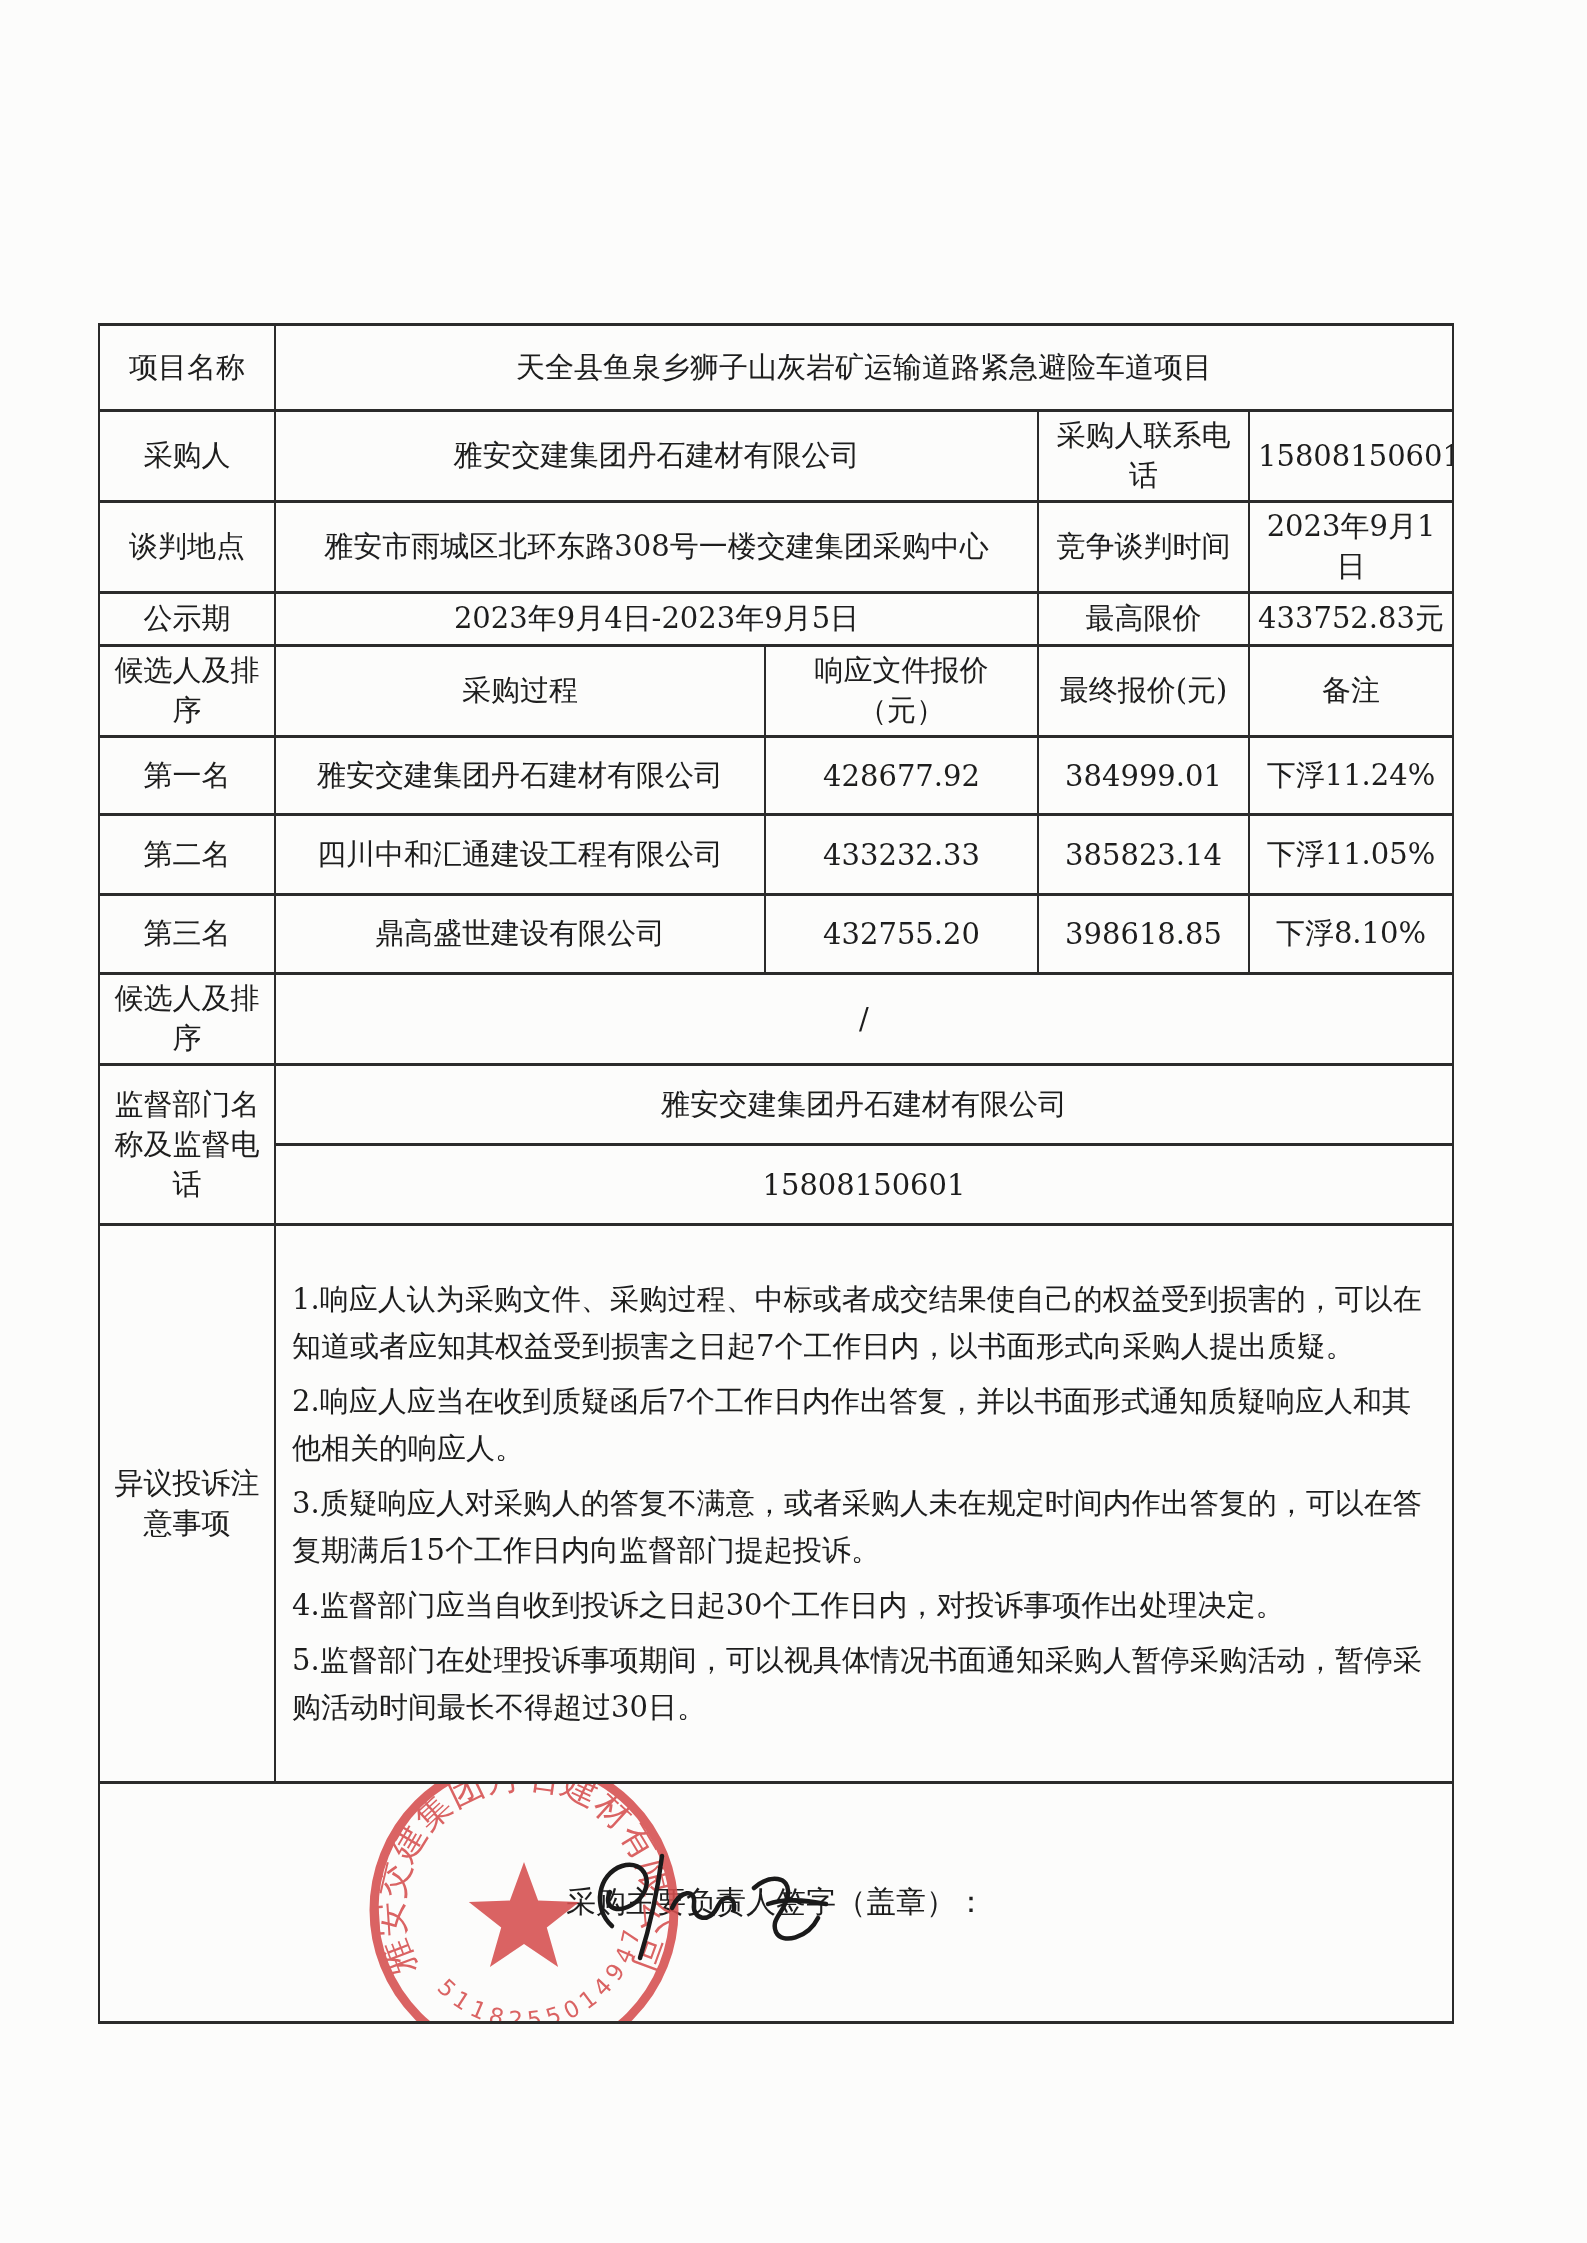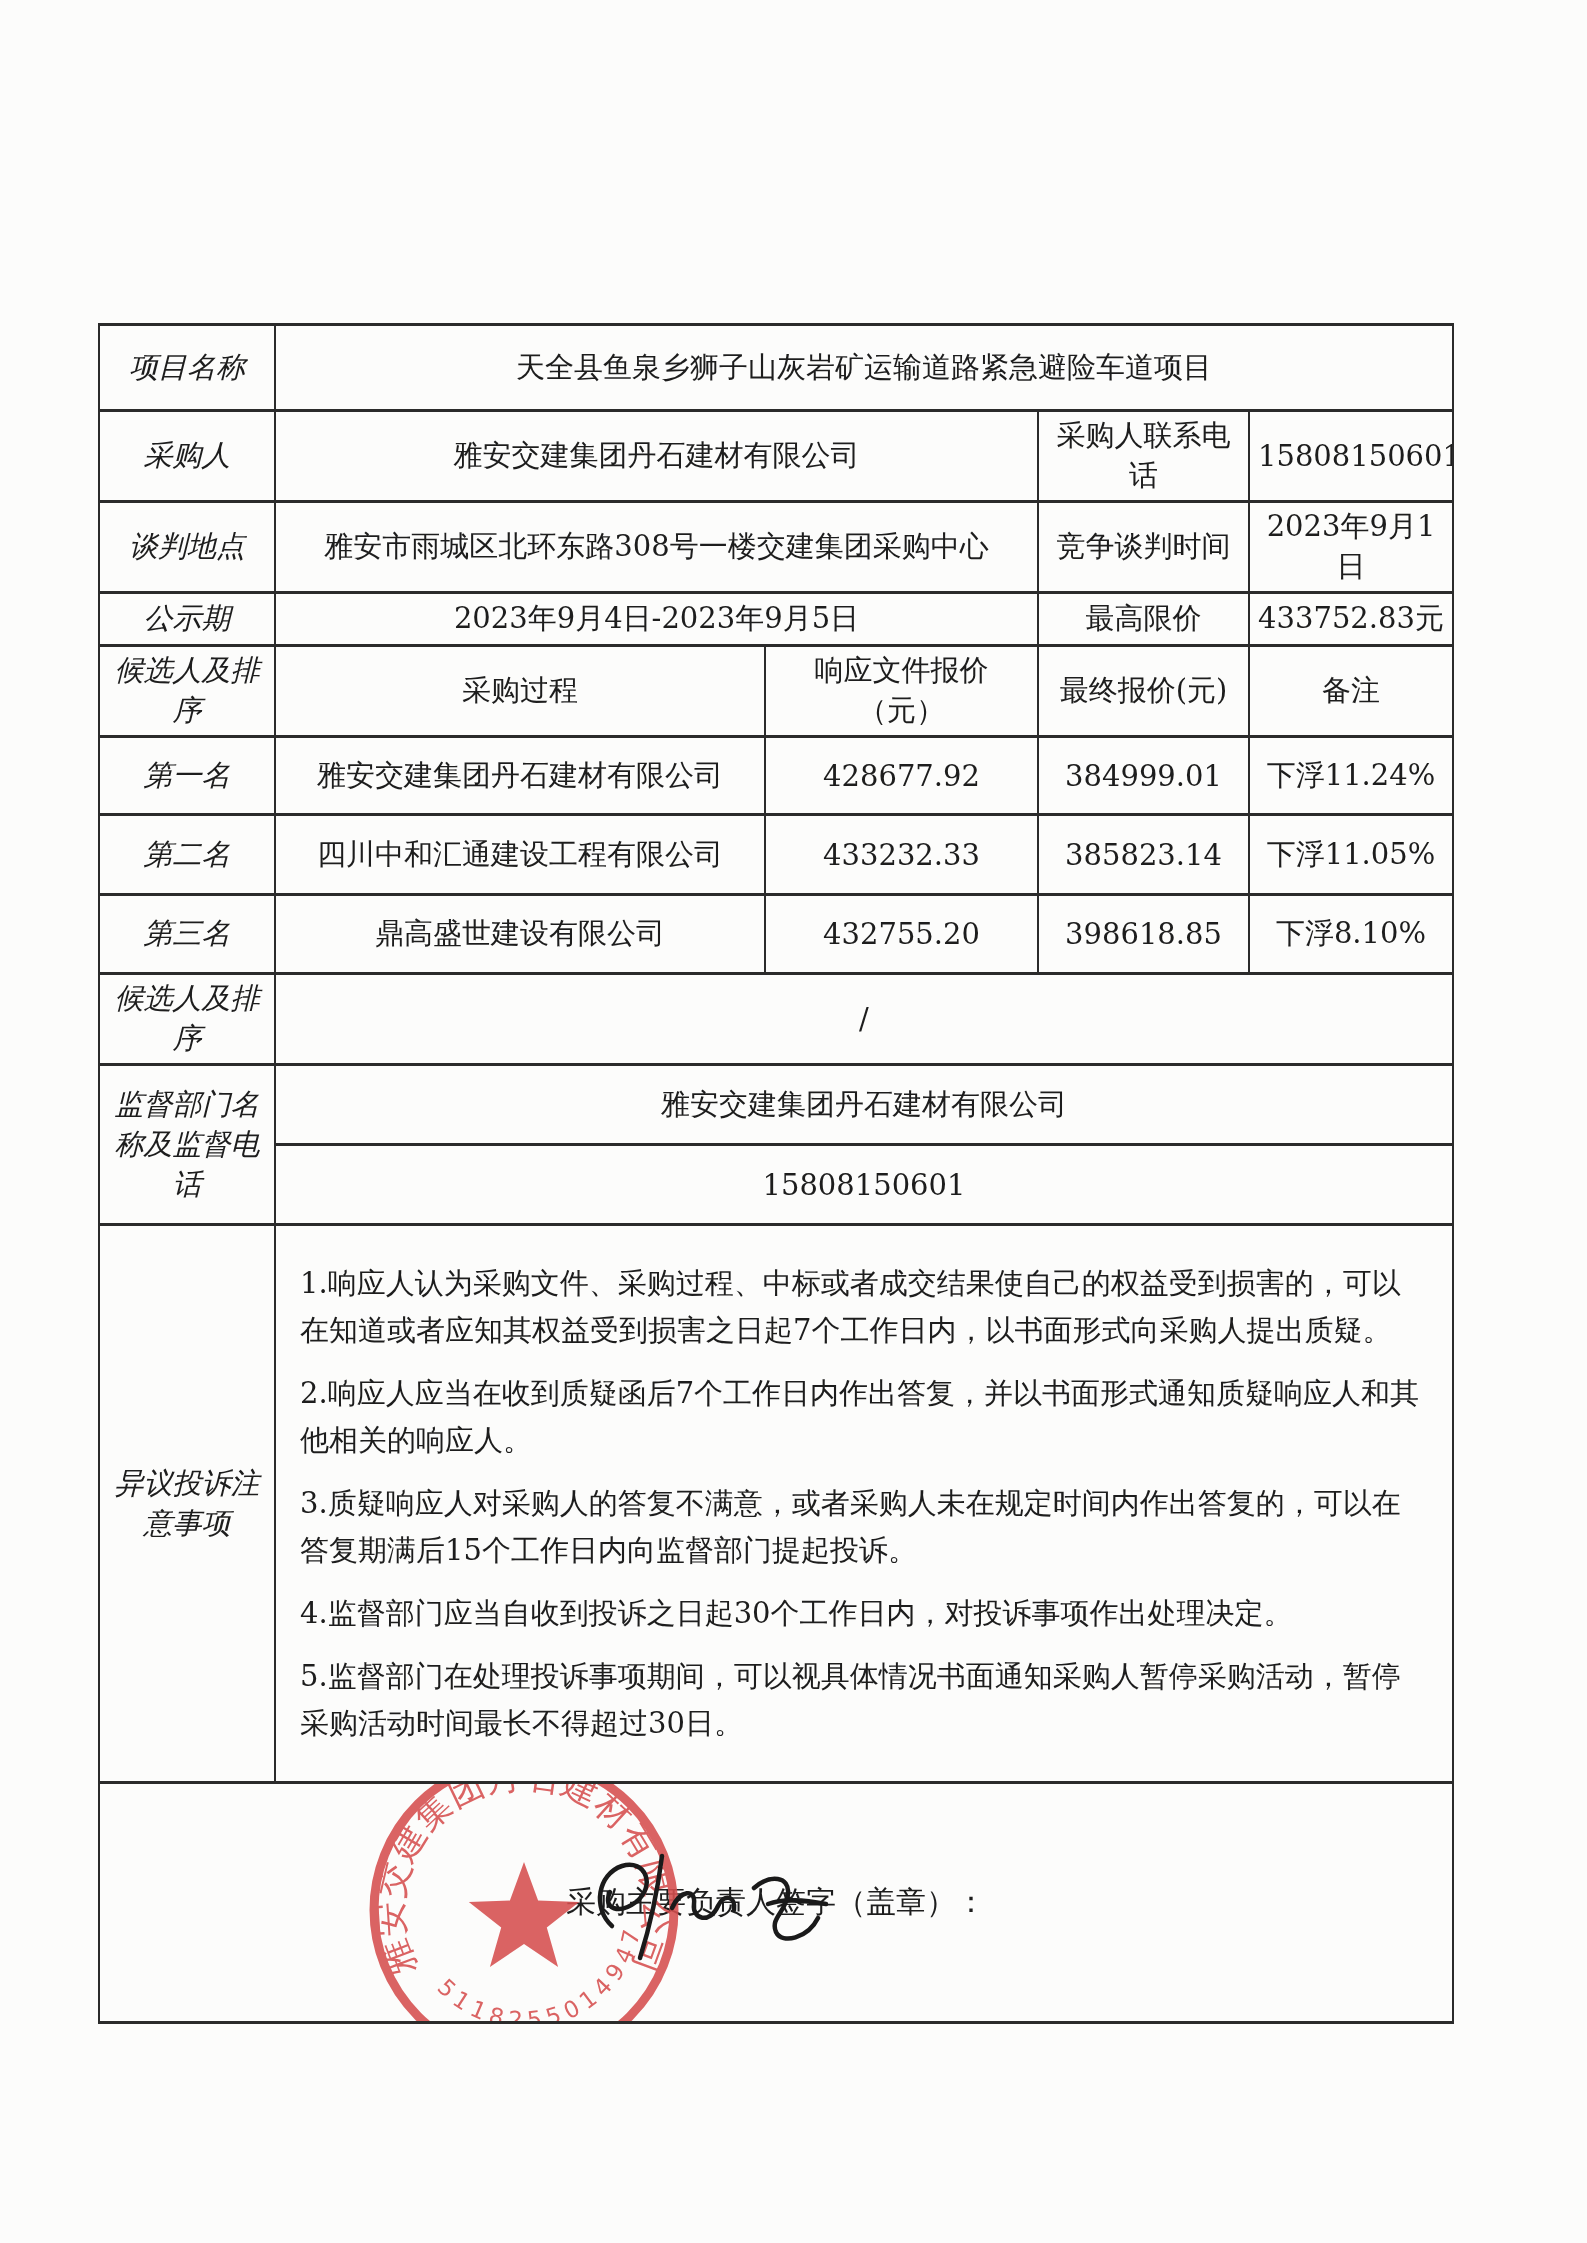"项目名称" td.lab { font-style: italic -> none }
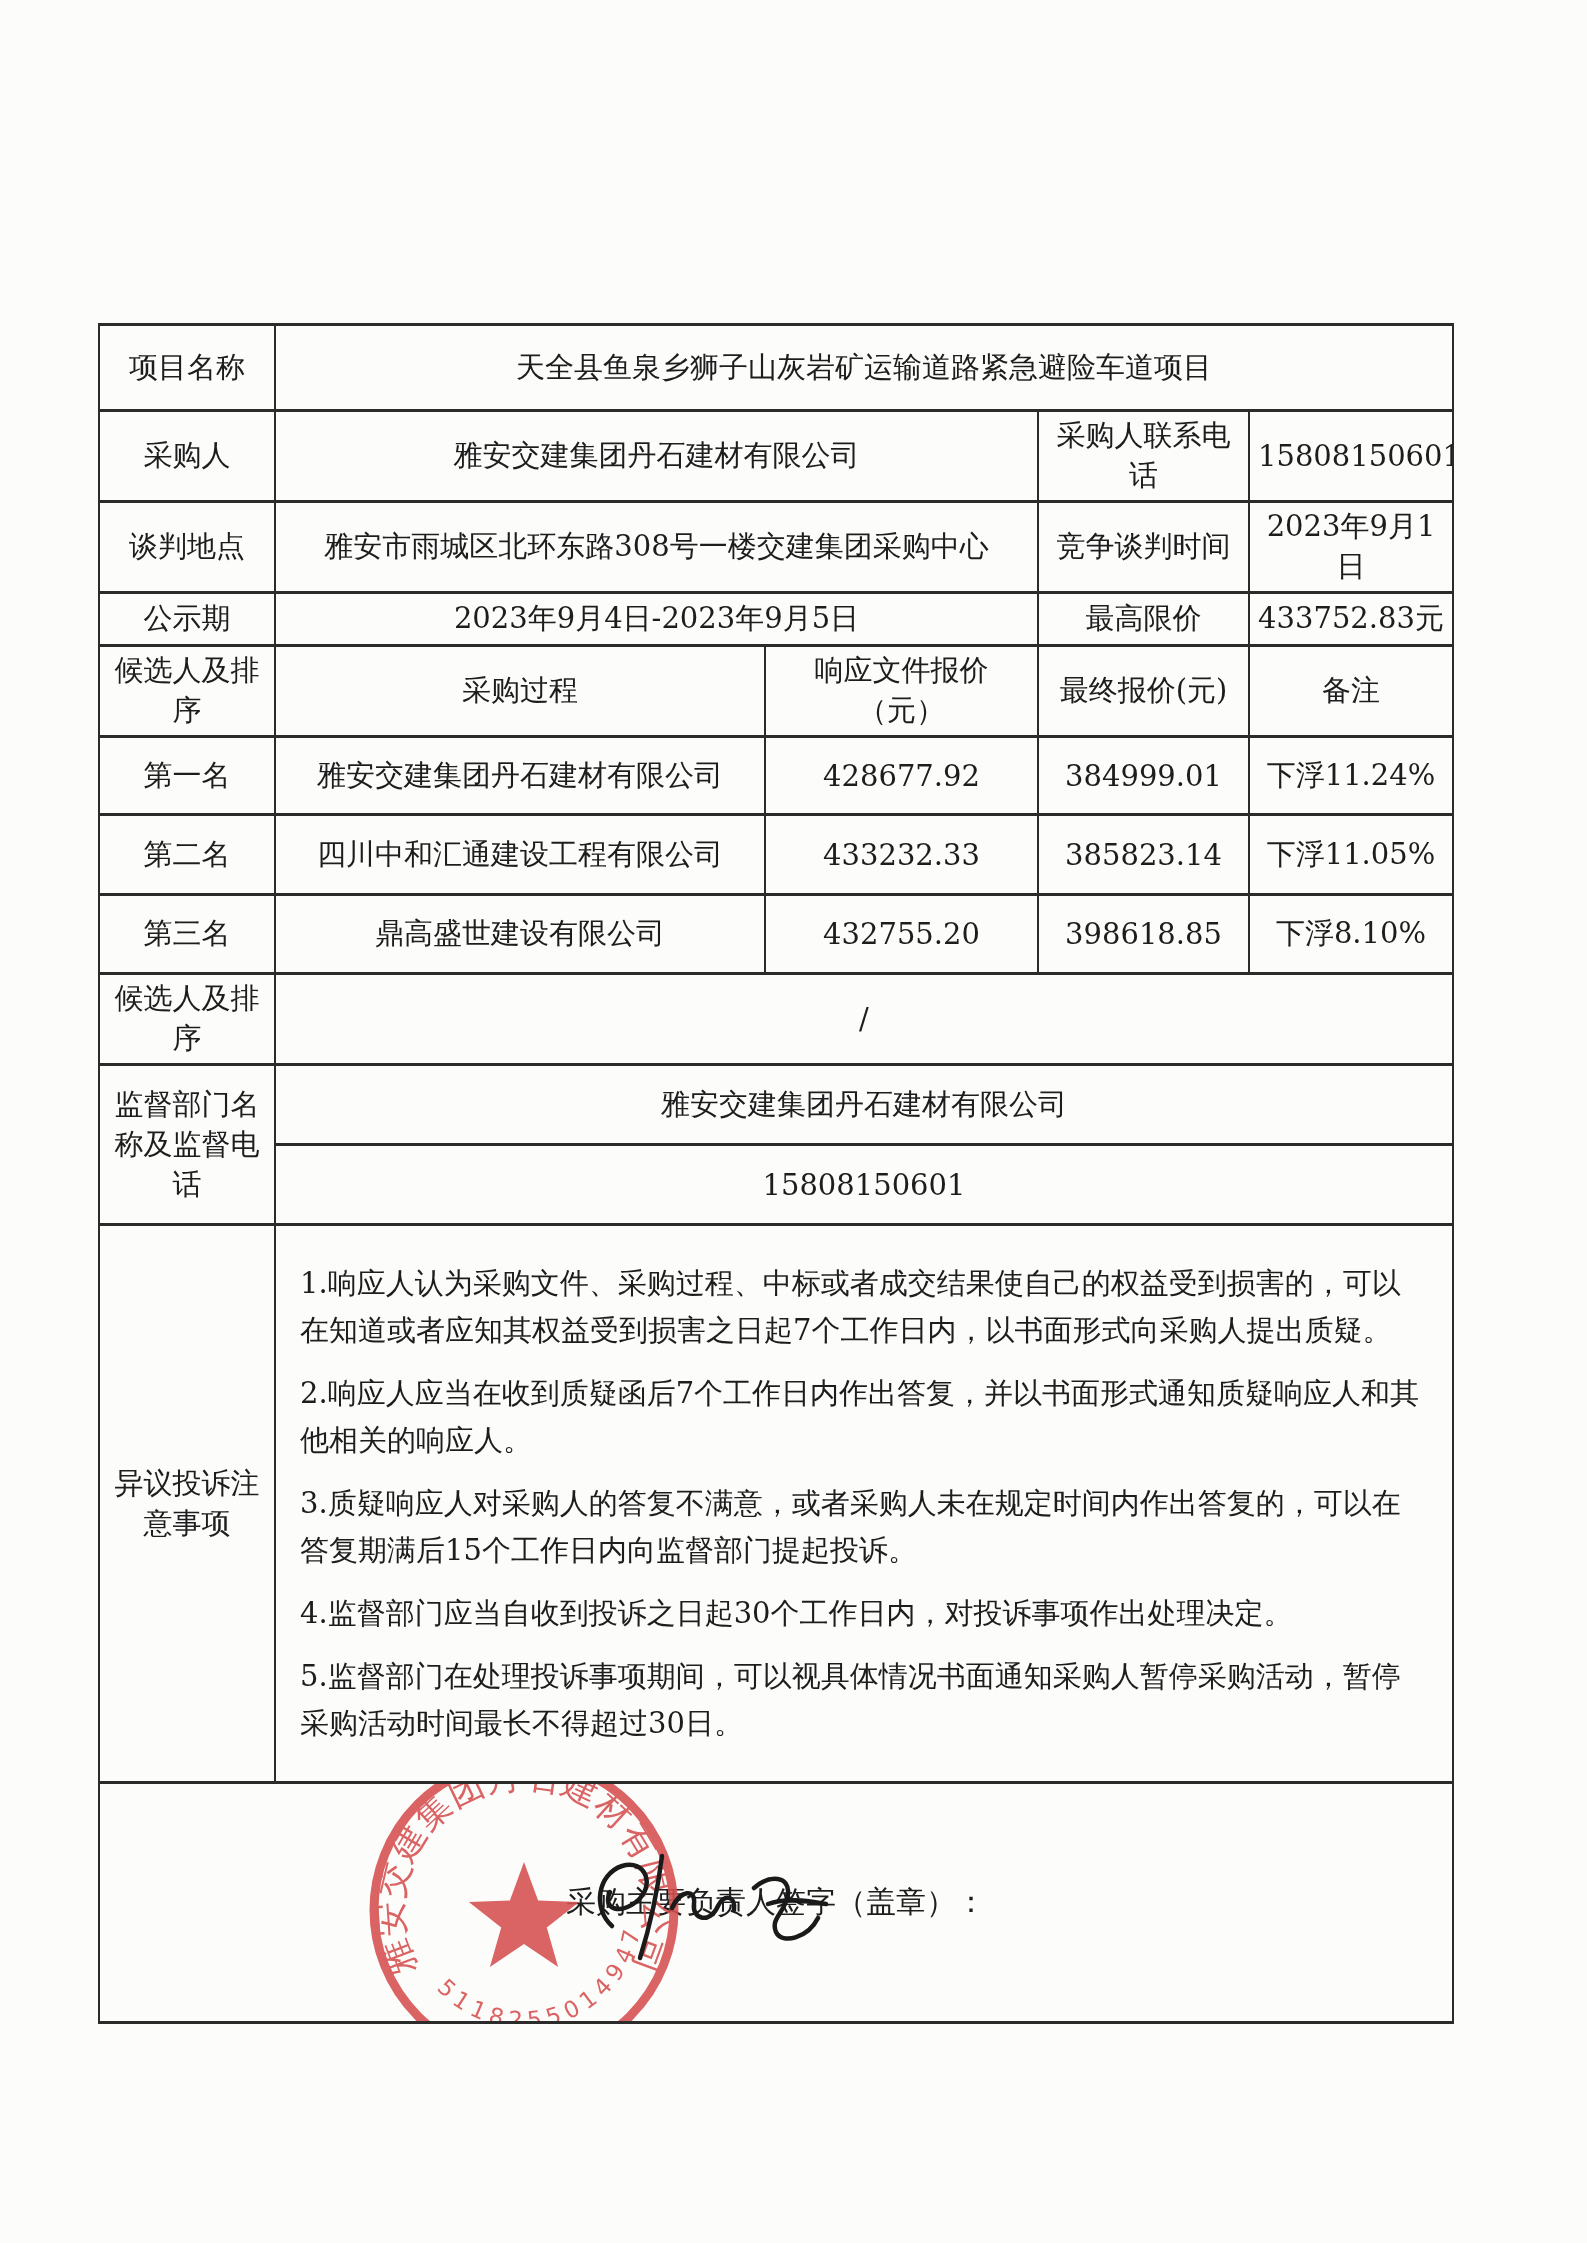"1.响应人认为采购文件、采购过程、中标或者成交结果使自己的权益受到损害的，可以在" td.obj p { margin: 16px -> 8px }
